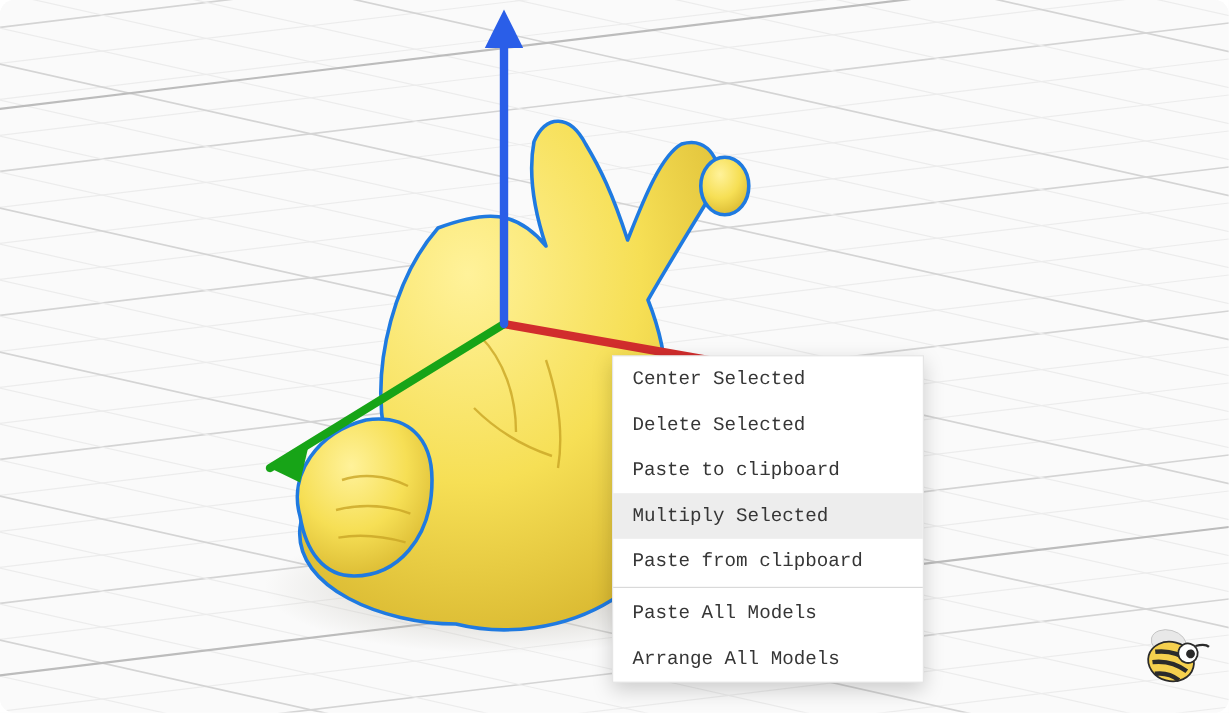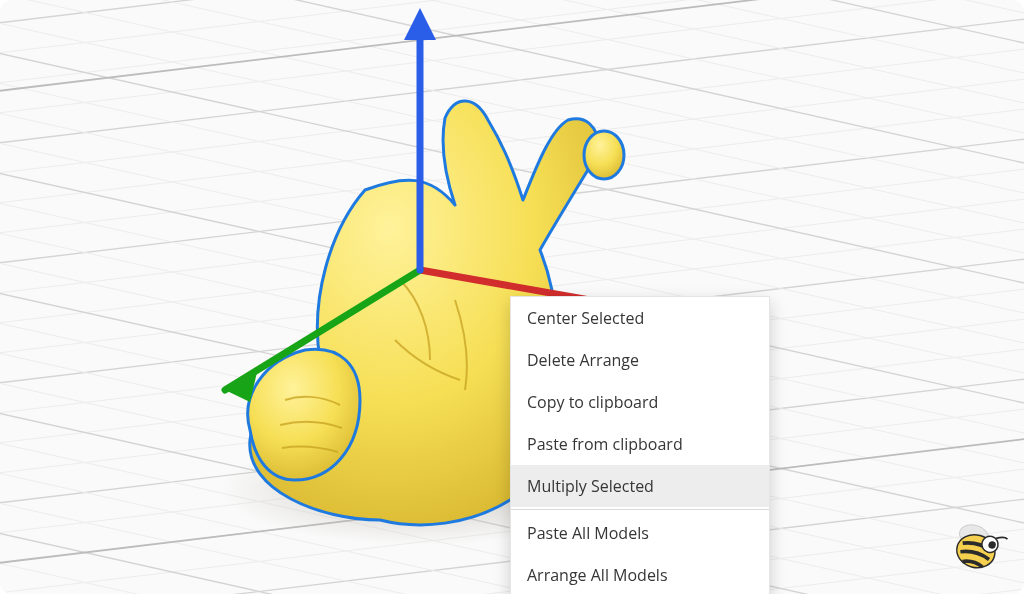"Center Selected" .viewport { font-family: none -> Liberation Mono, monospace }
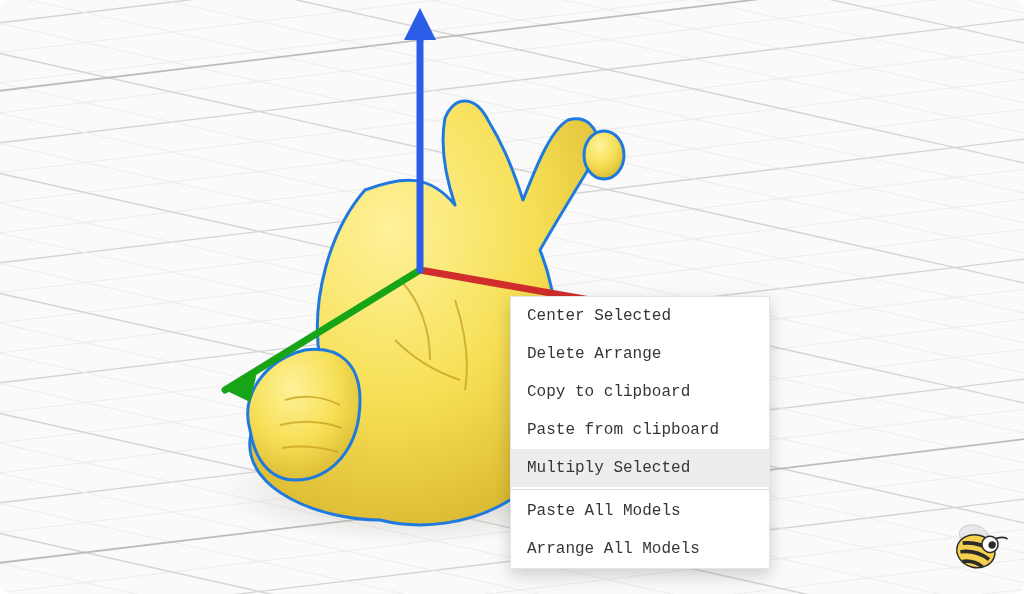"Delete Arrange" div.item { text: Arrange -> Selected }
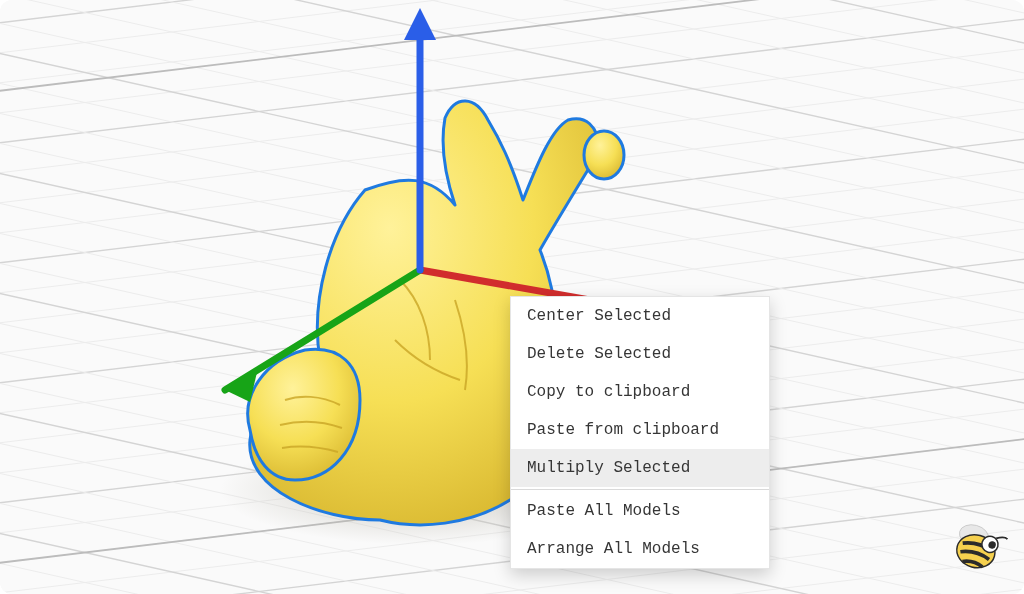"Copy to clipboard" div.item { text: Copy -> Paste }
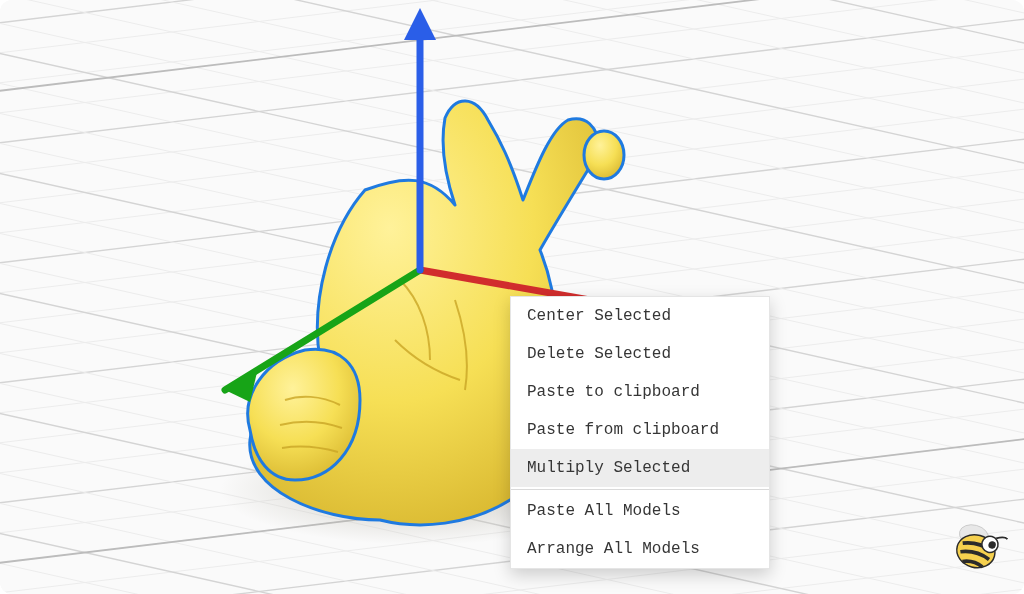"Paste from clipboard" div.item { order: before "Multiply Selected" -> after "Multiply Selected" }
